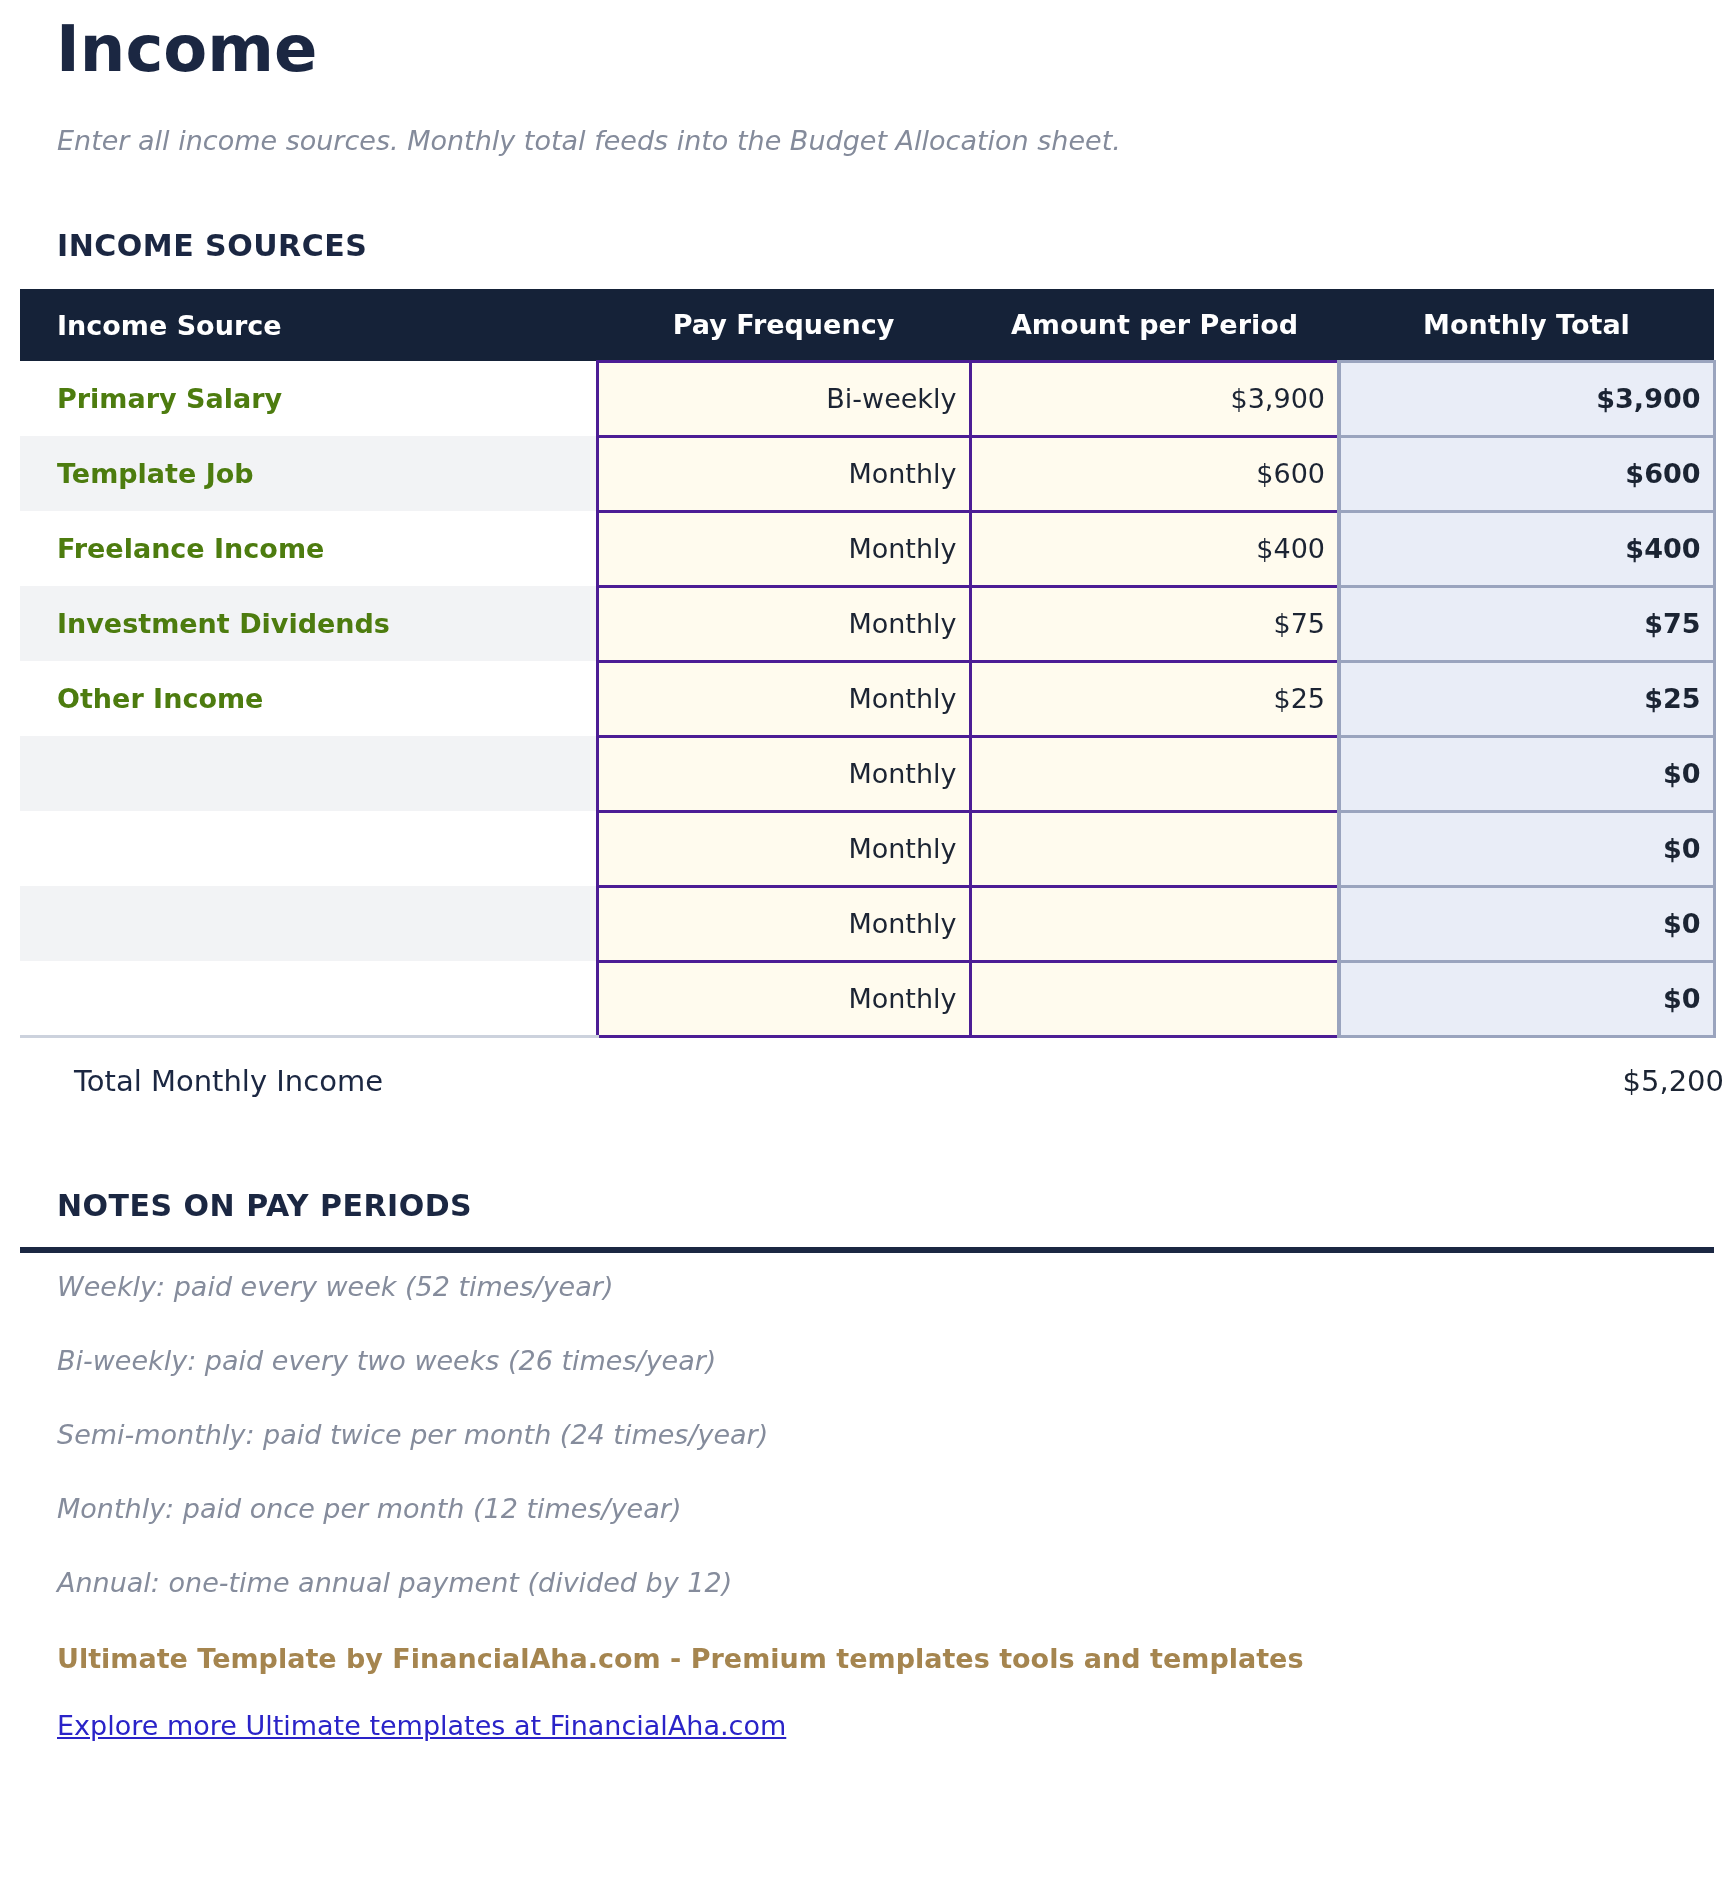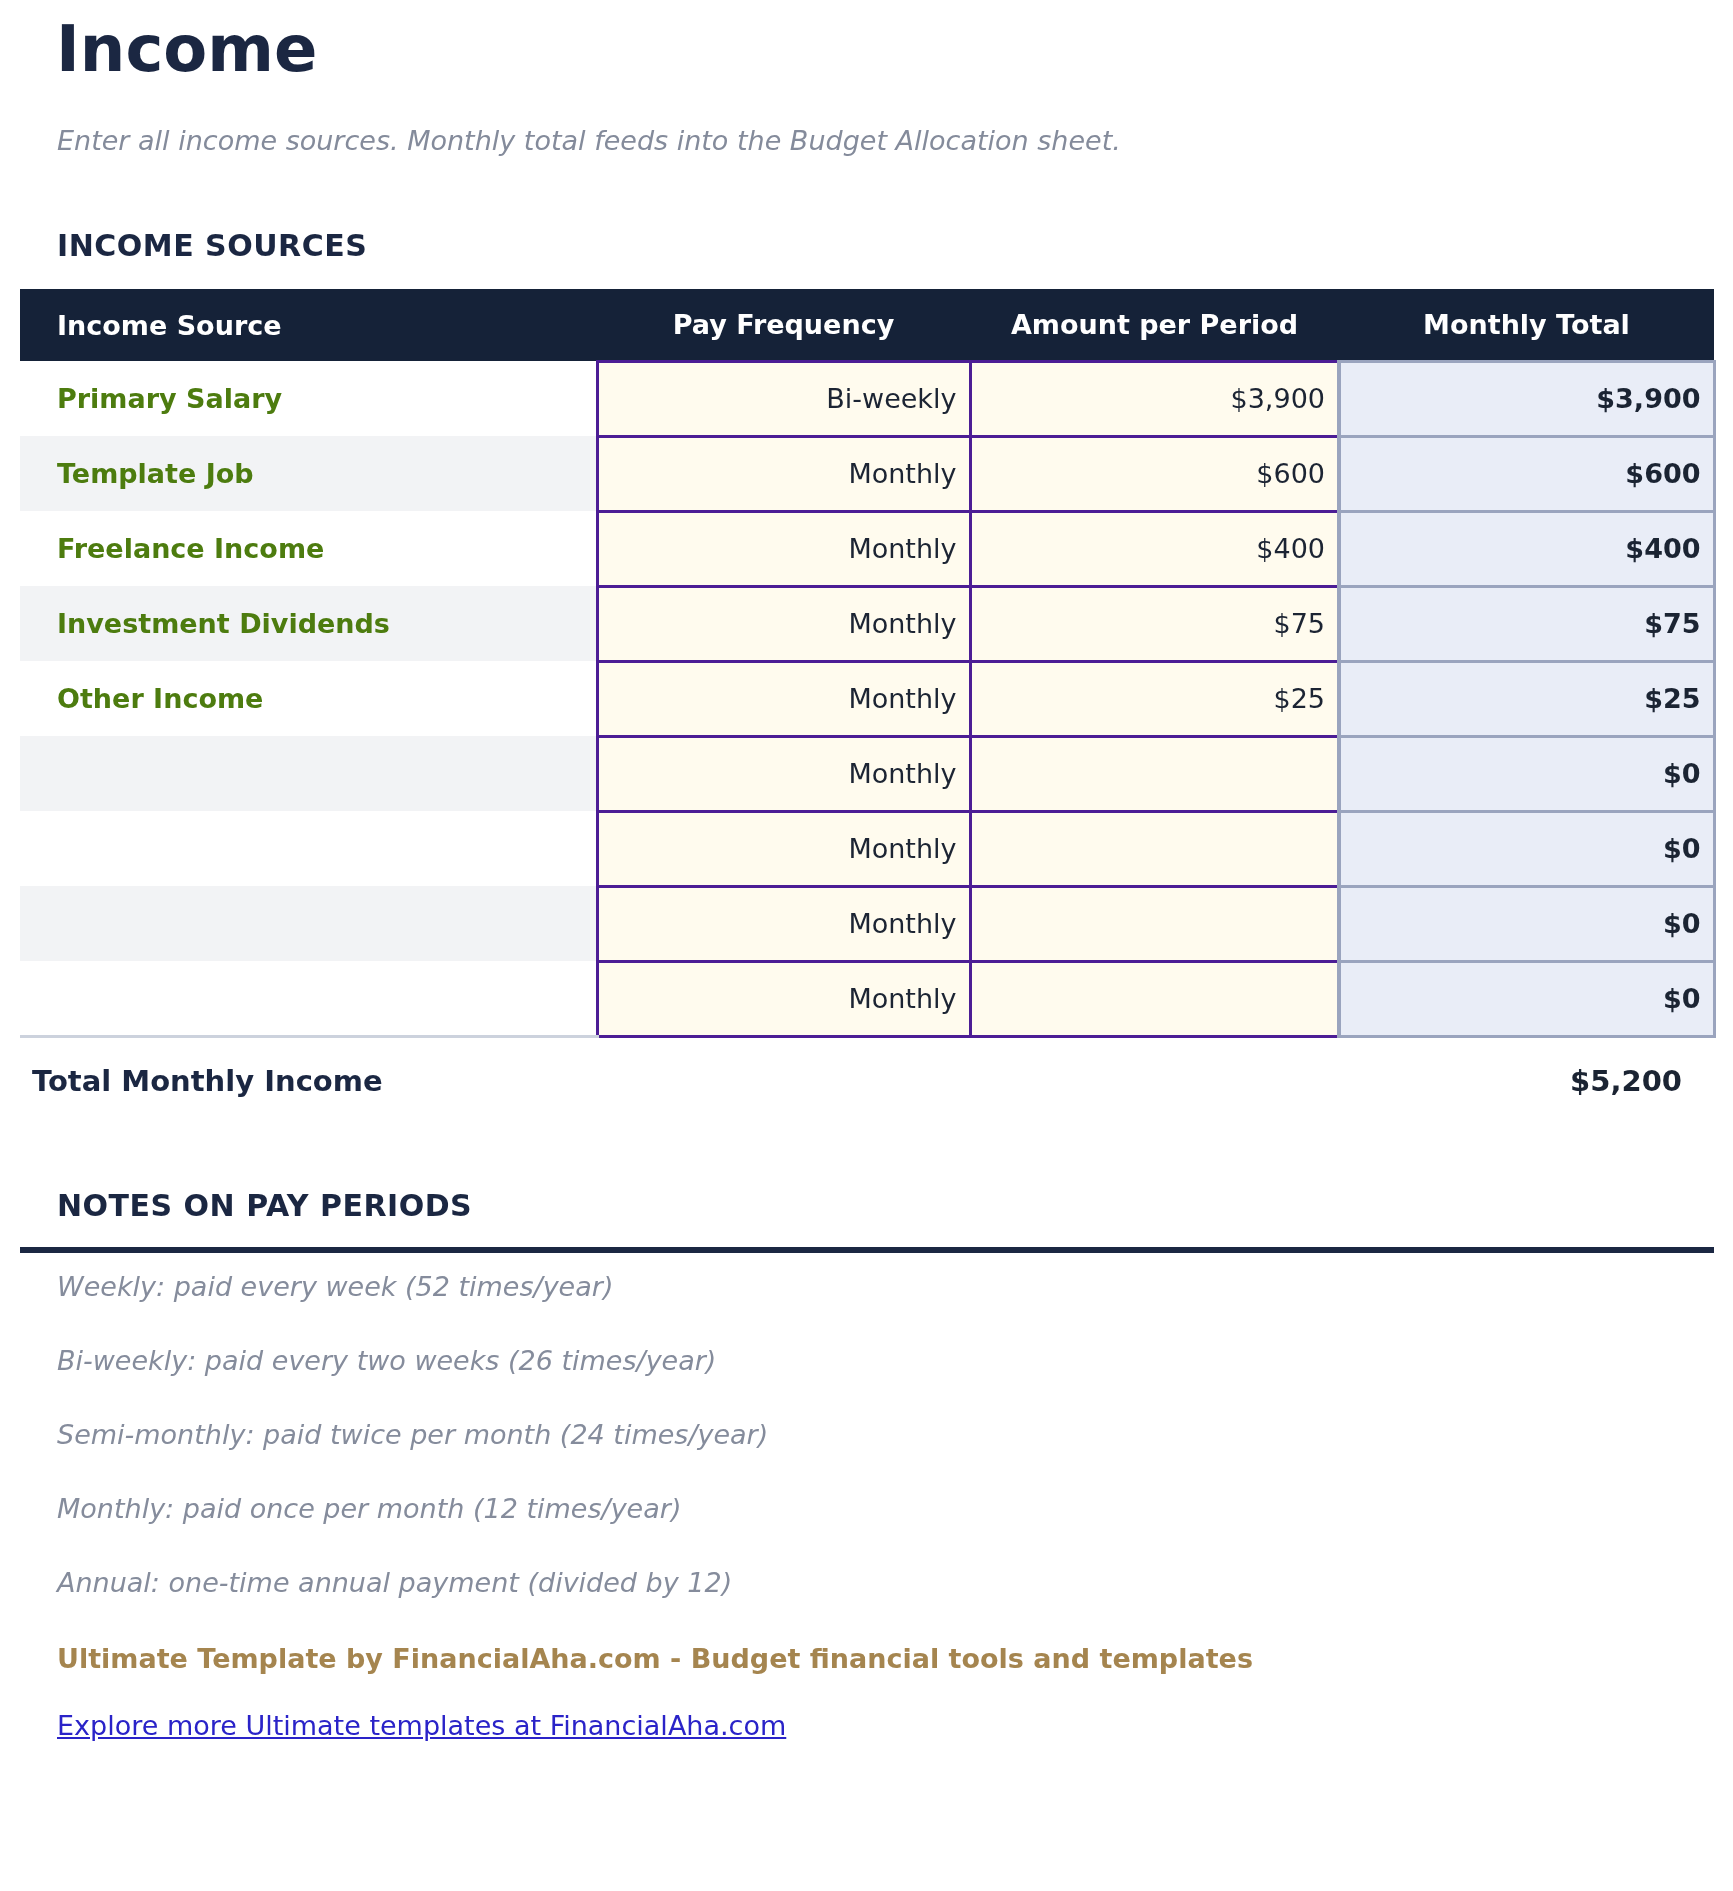"Total Monthly Income" .total-row { font-weight: bold -> normal; margin-left: 32px -> 74px }
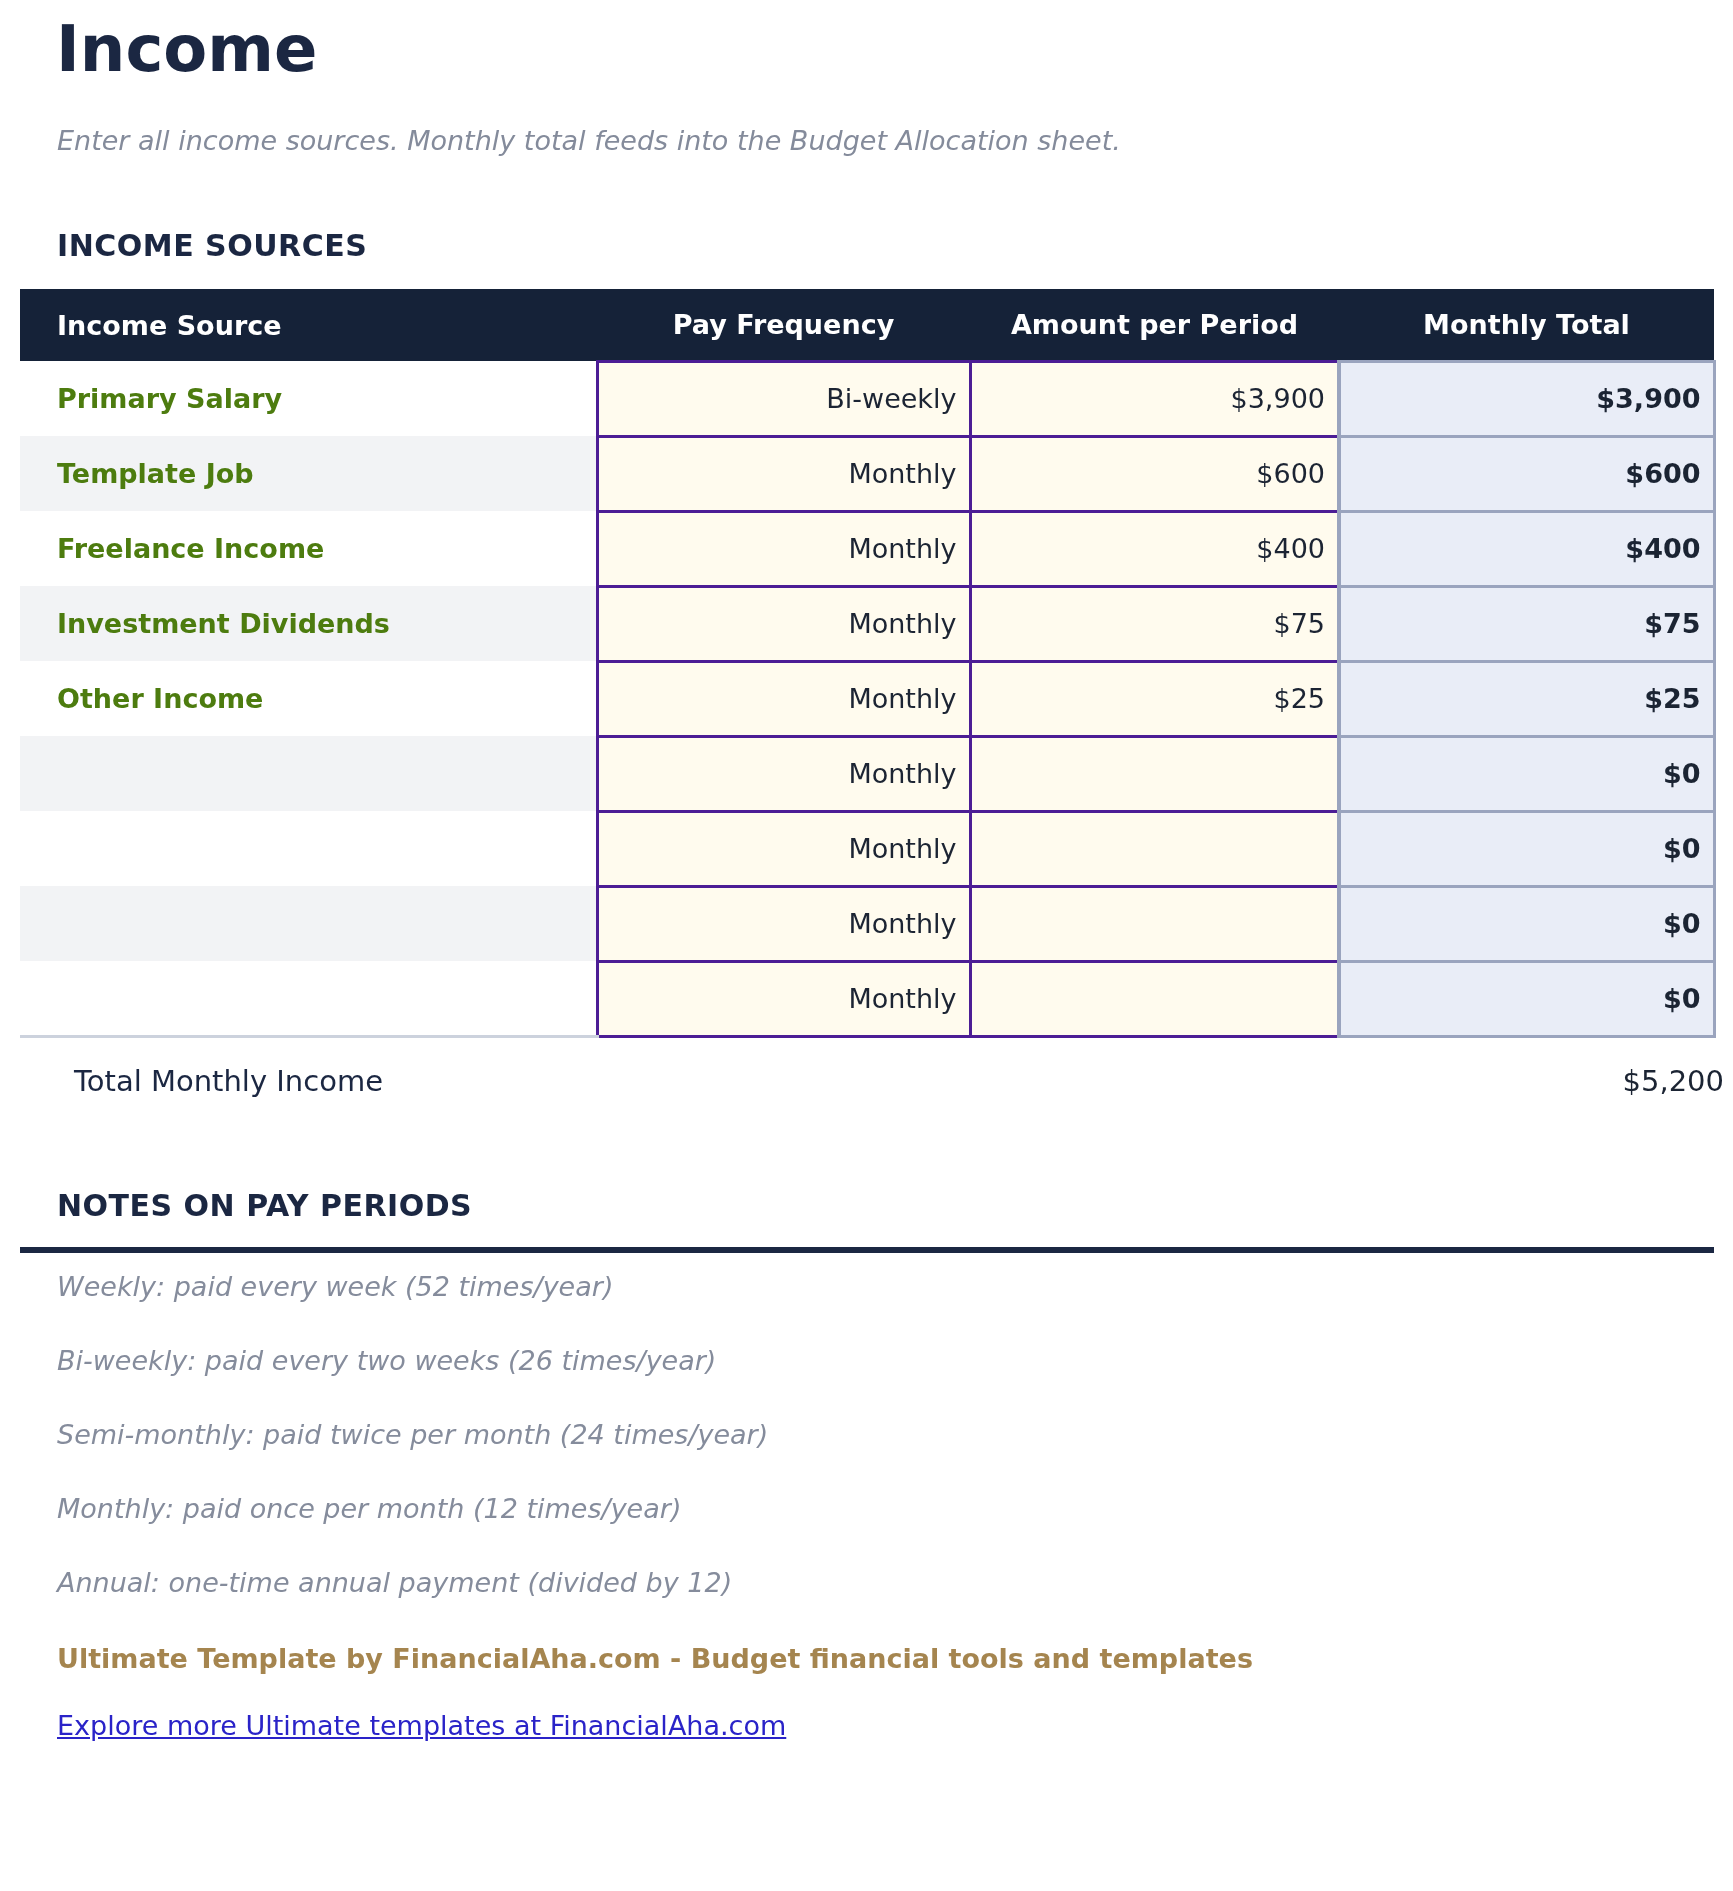"Ultimate Template by FinancialAha.com -" div.footer-brand { text: Budget financial -> Premium templates }
